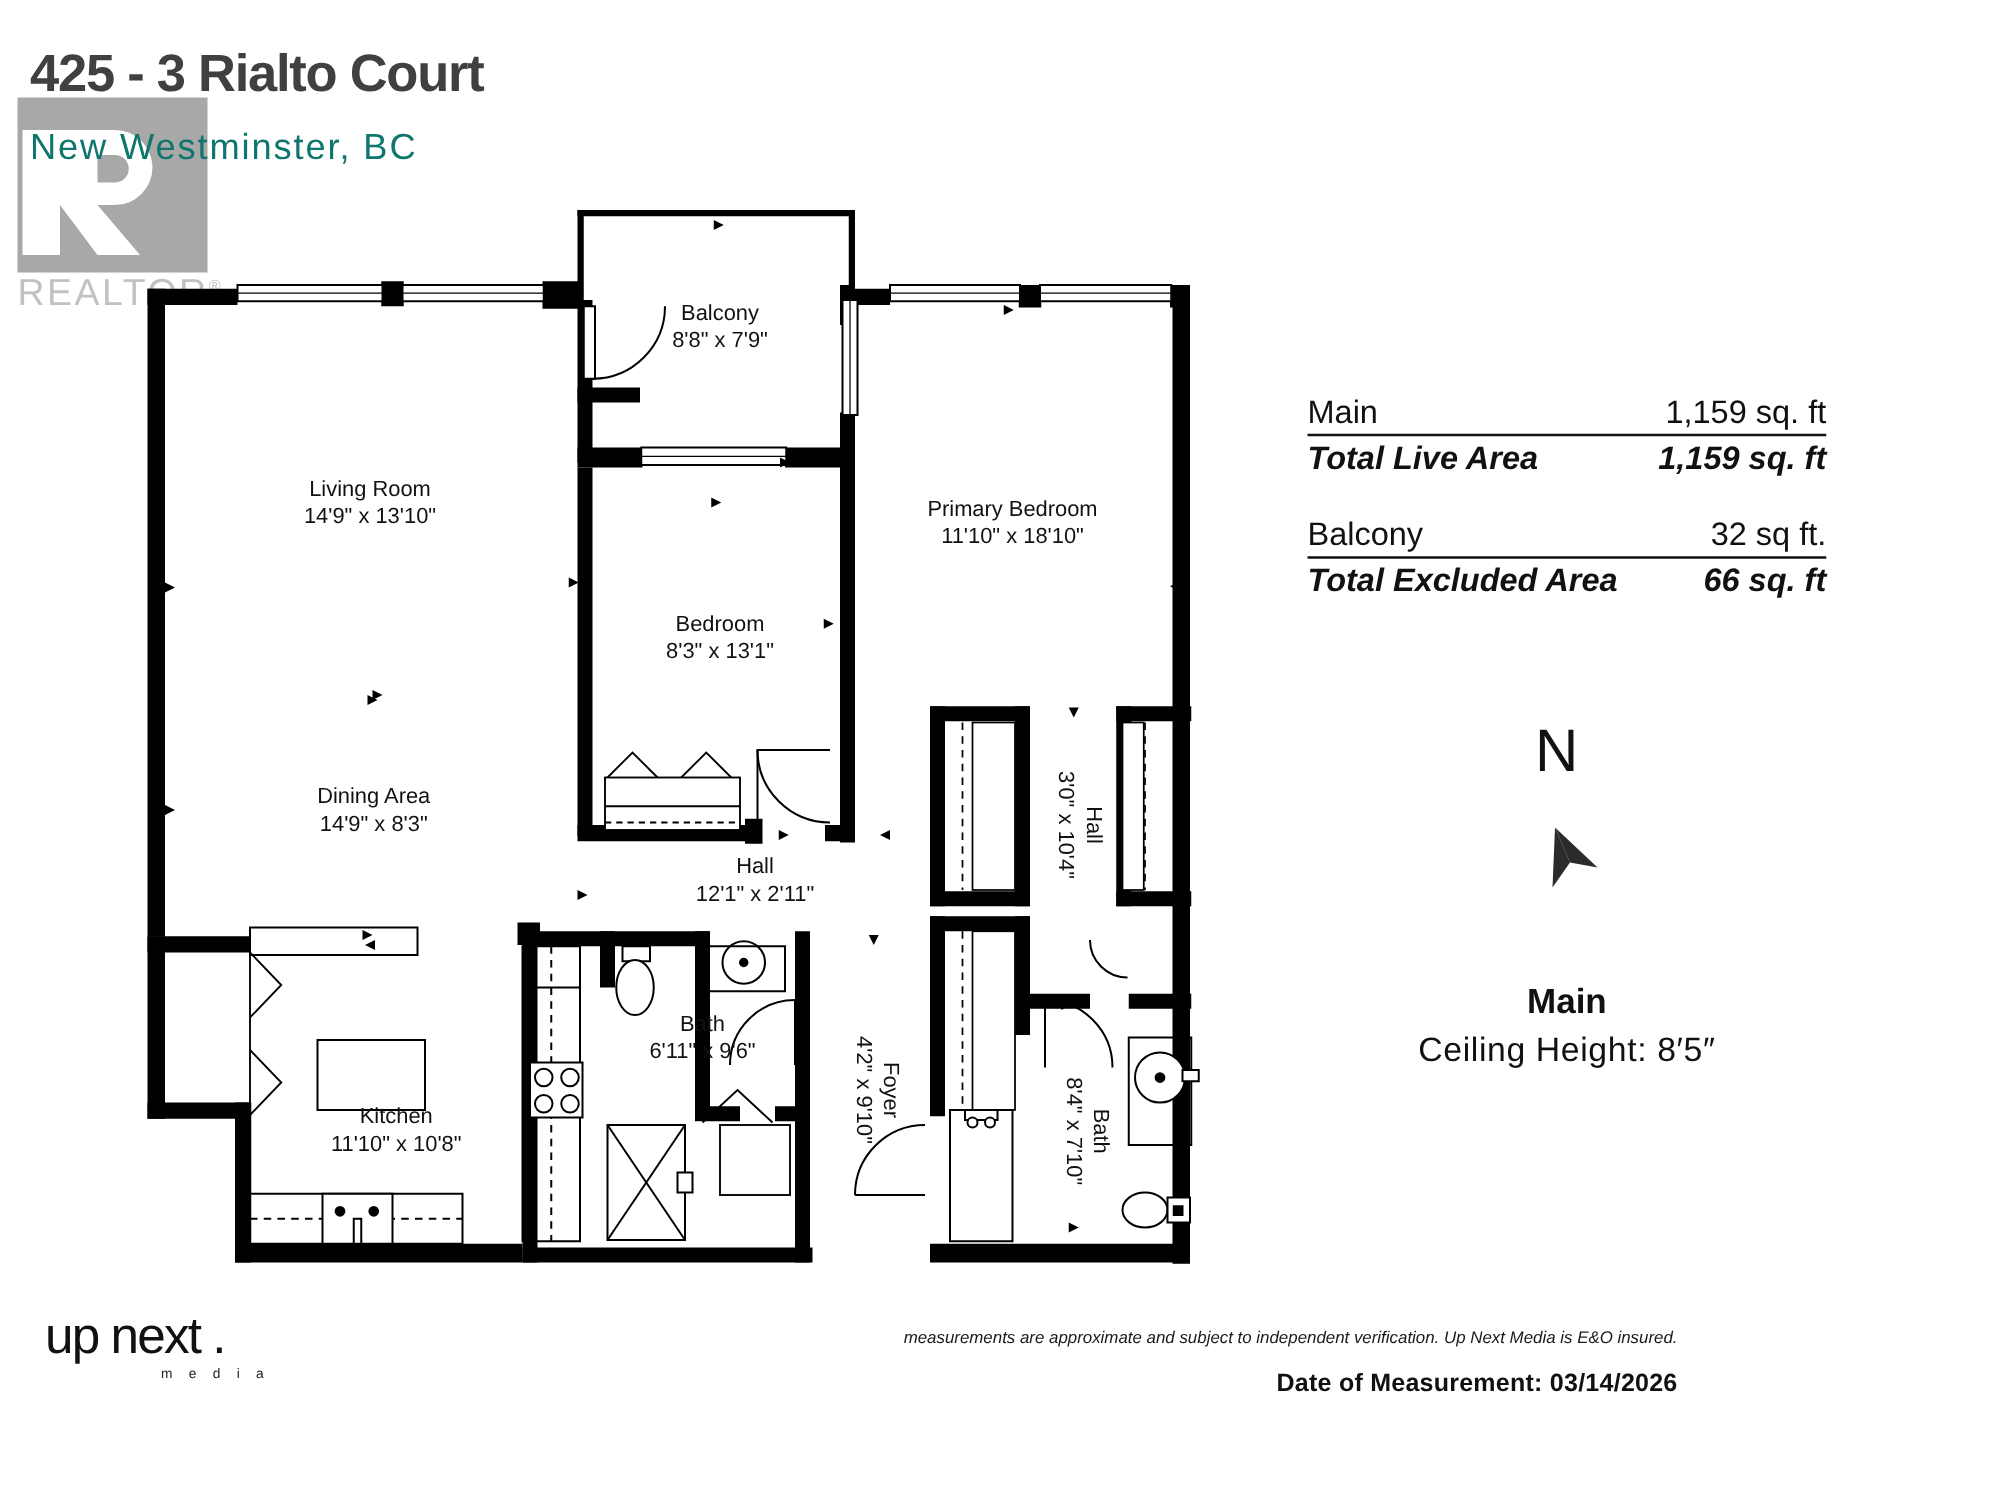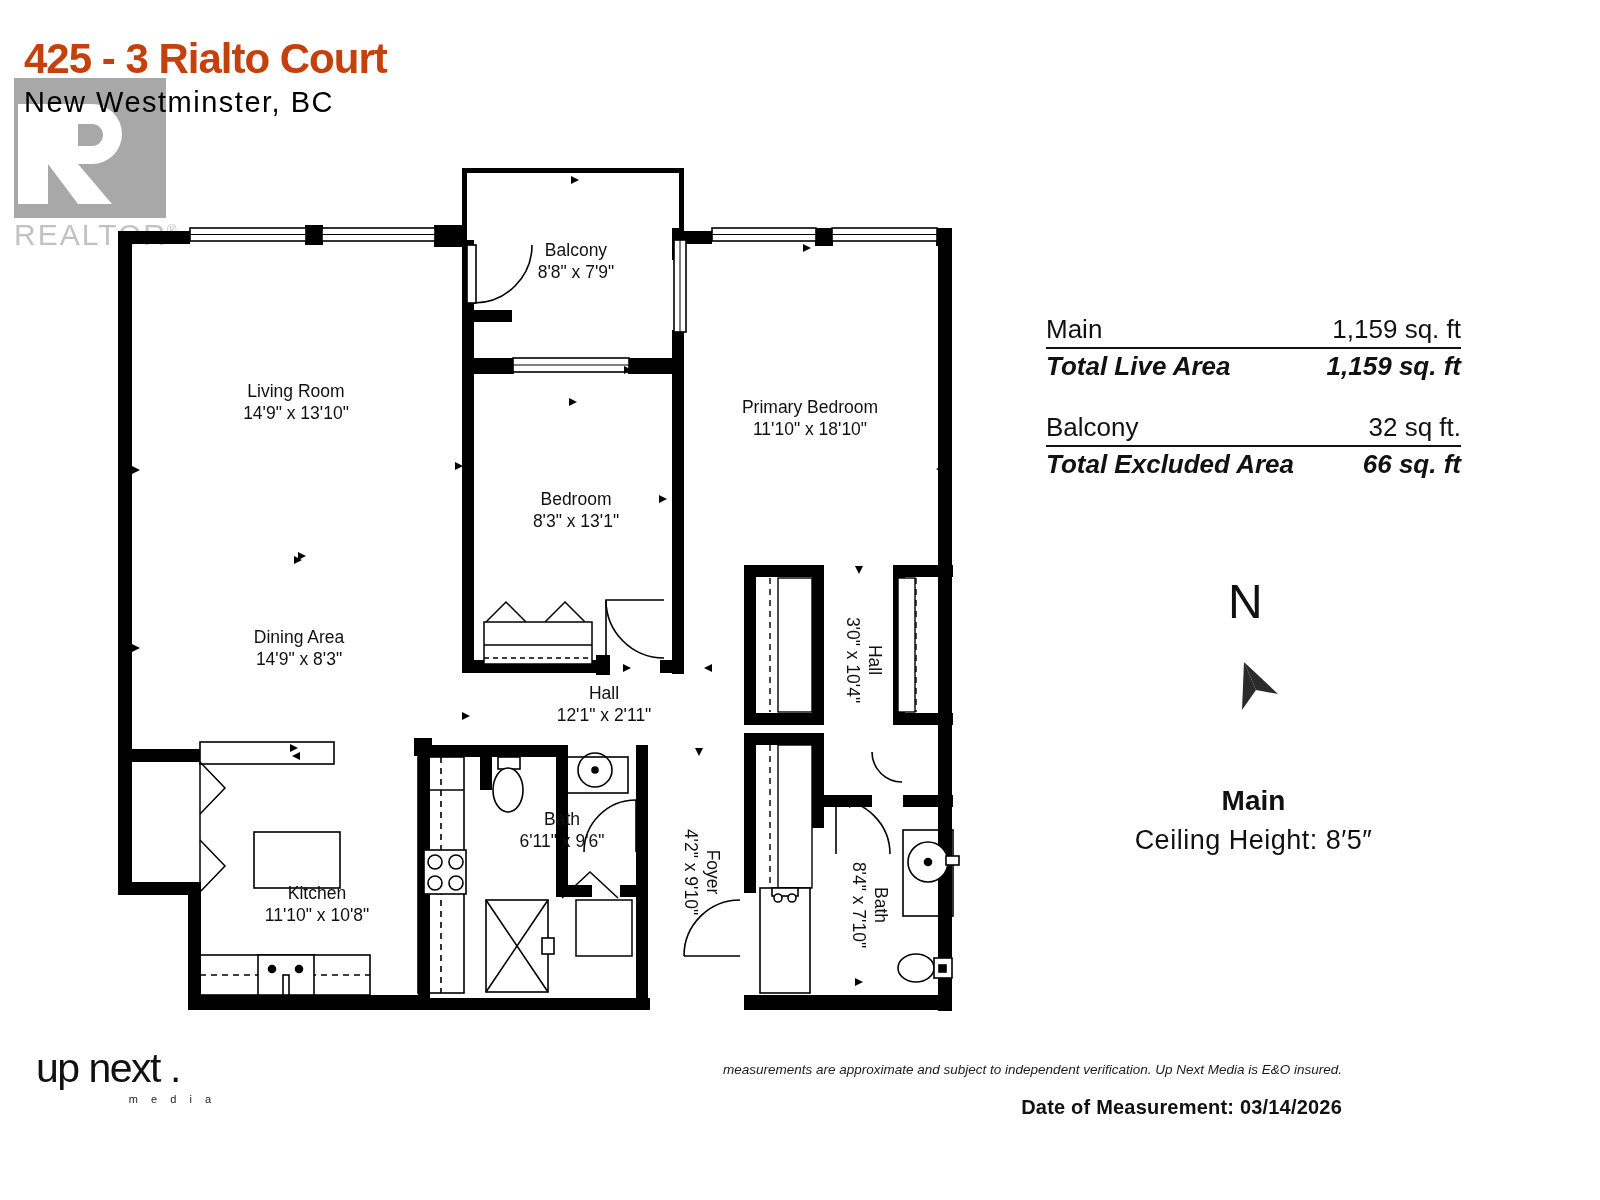"425 - 3 Rialto Court" .title { color: #c2410c -> #404040 }
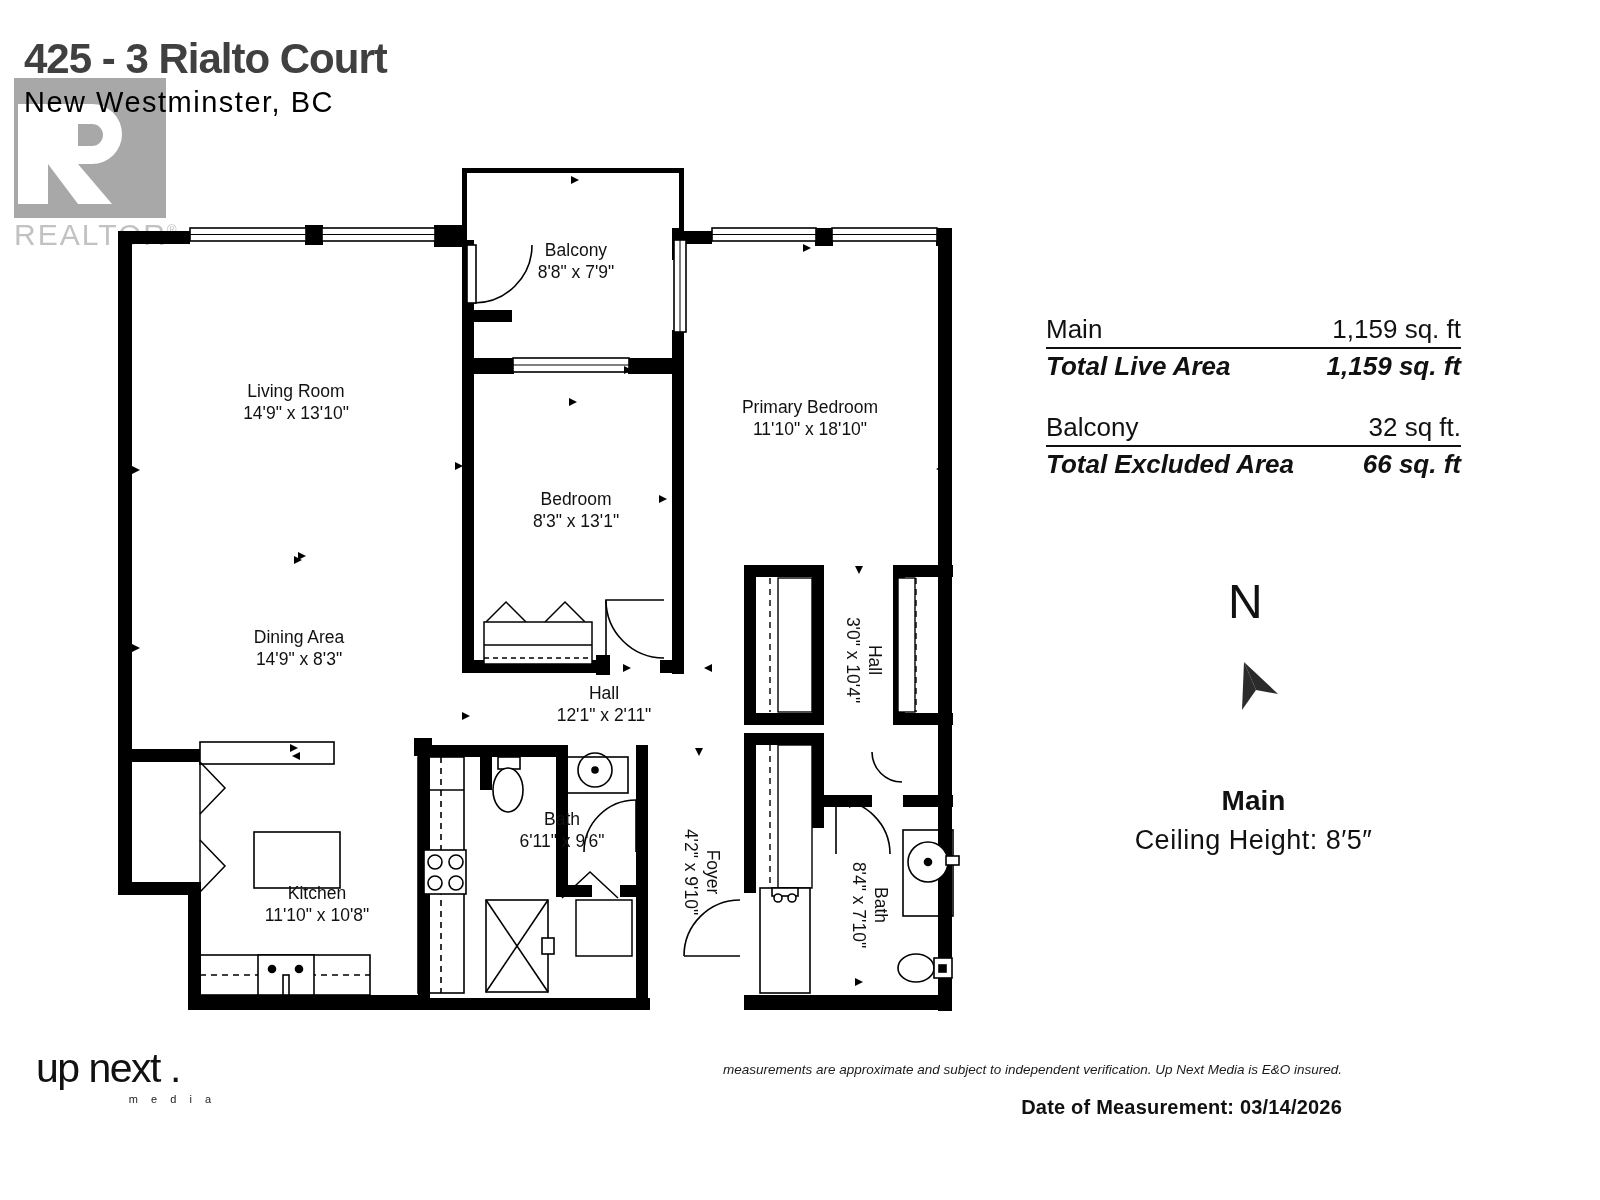"New Westminster, BC" .subtitle { color: #000000 -> #0f766e; top: 88px -> 104px }
